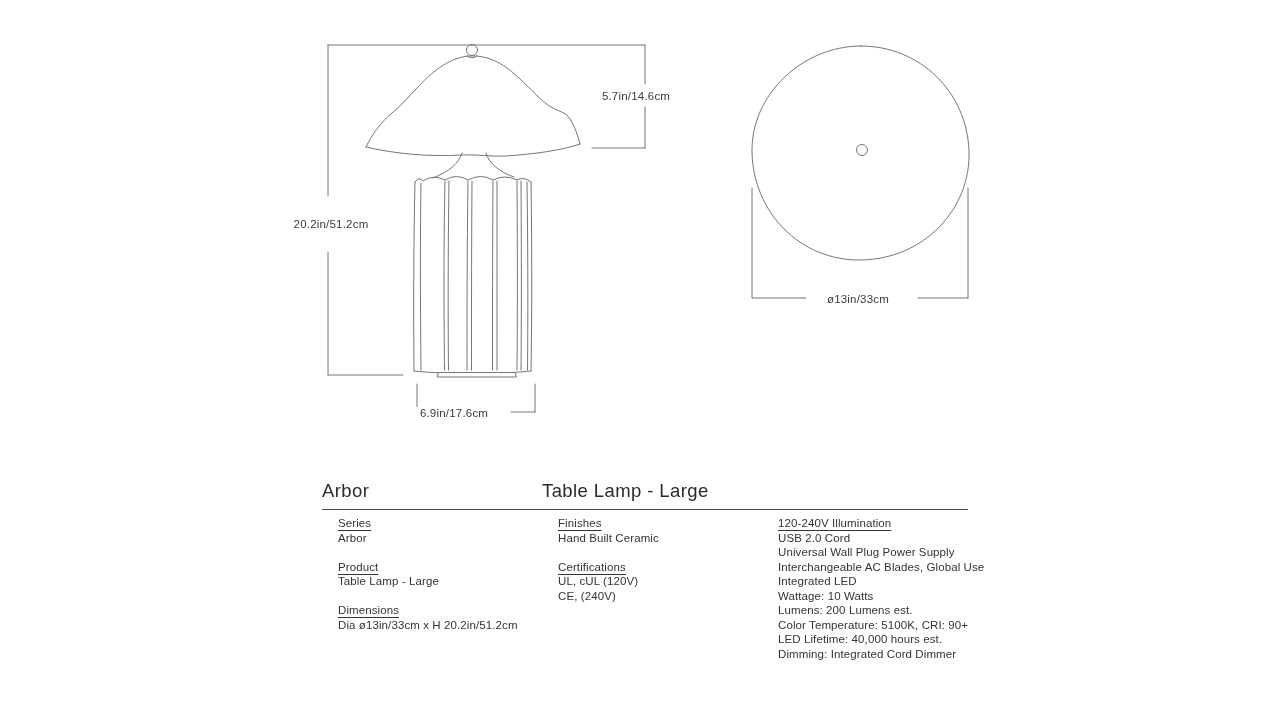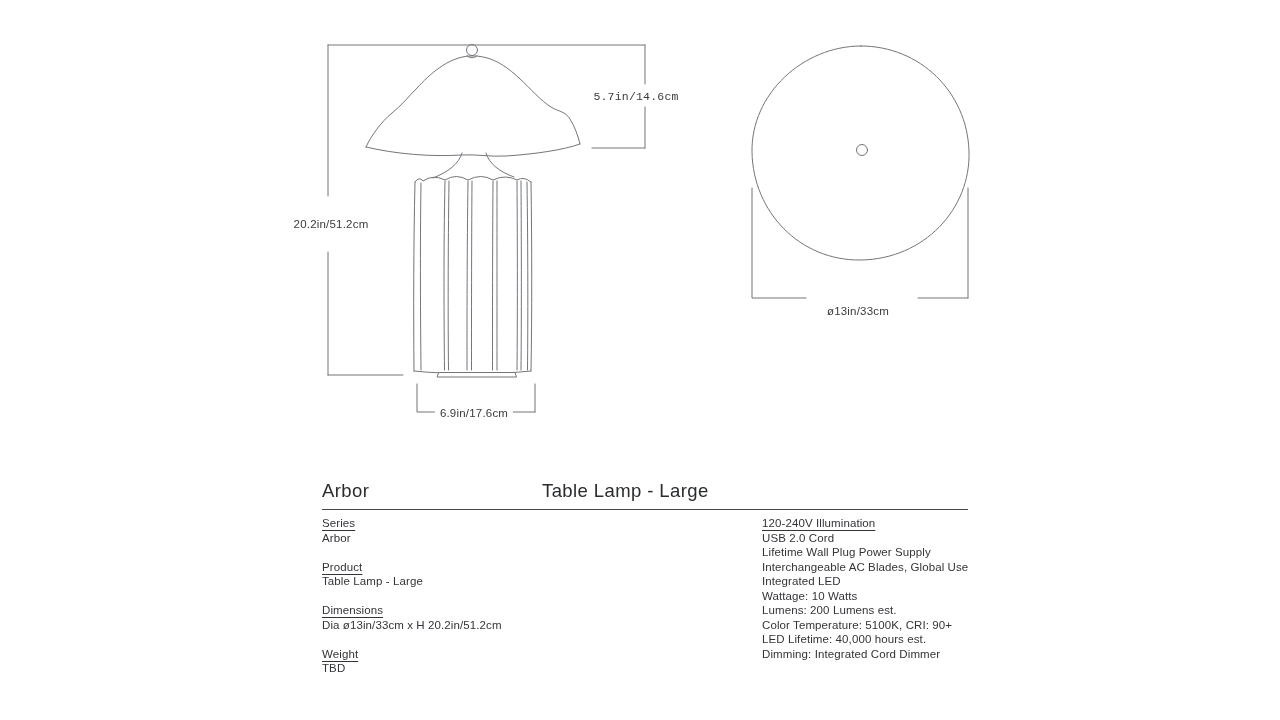"5.7in/14.6cm" div.dim-label { font-family: Liberation Mono, monospace -> none }
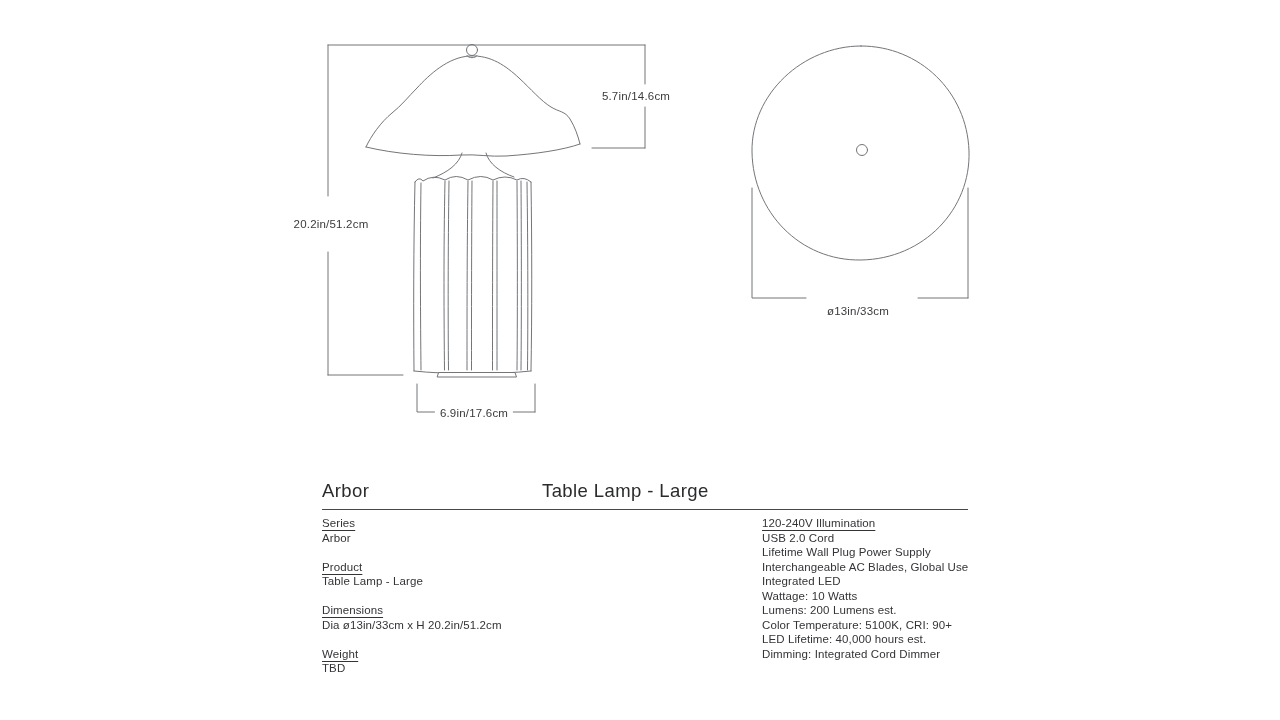"ø13in/33cm" div.dim-label { margin-top: 12px -> none }
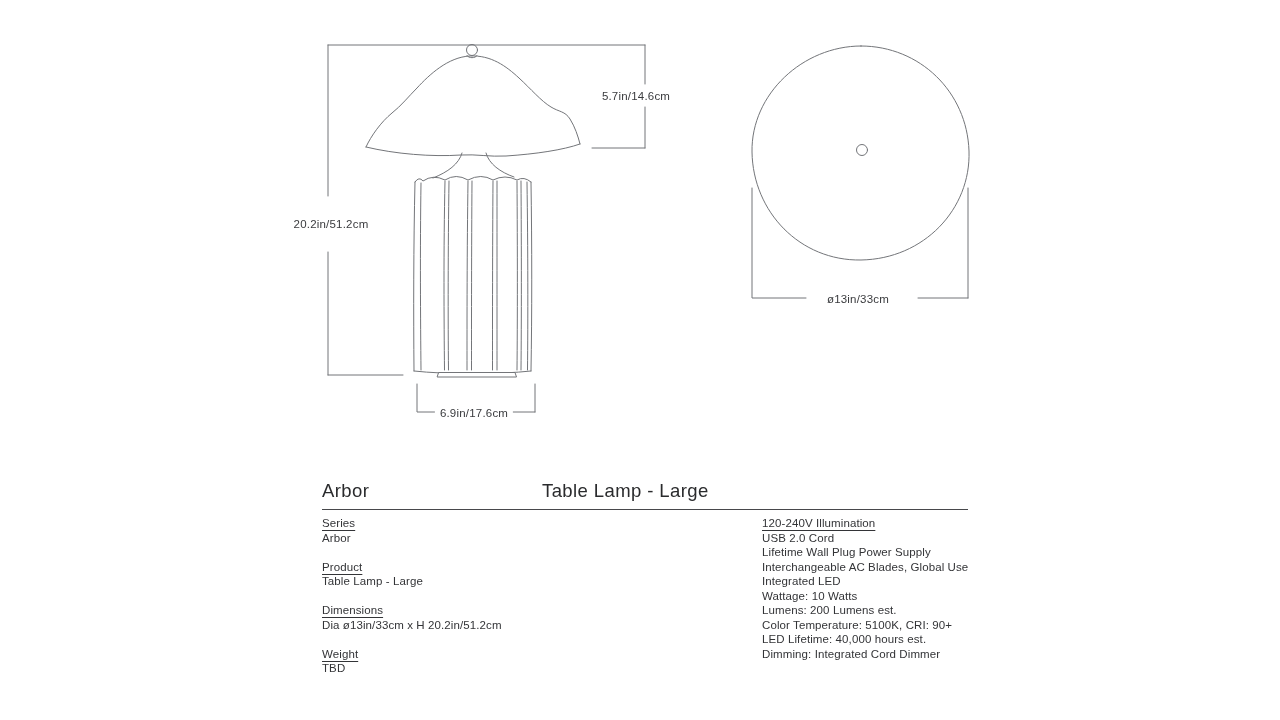"6.9in/17.6cm" div.dim-label { left: 474px -> 454px }
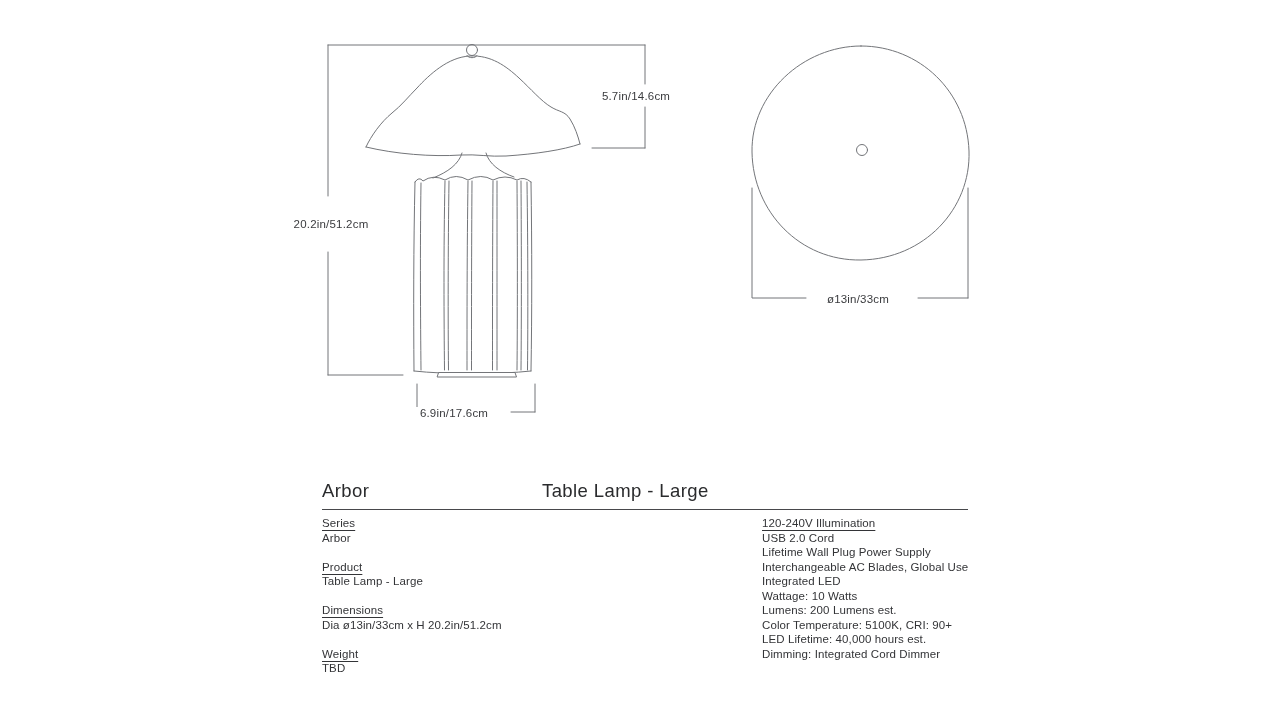"Series" .spec-group { margin-left: none -> 16px }
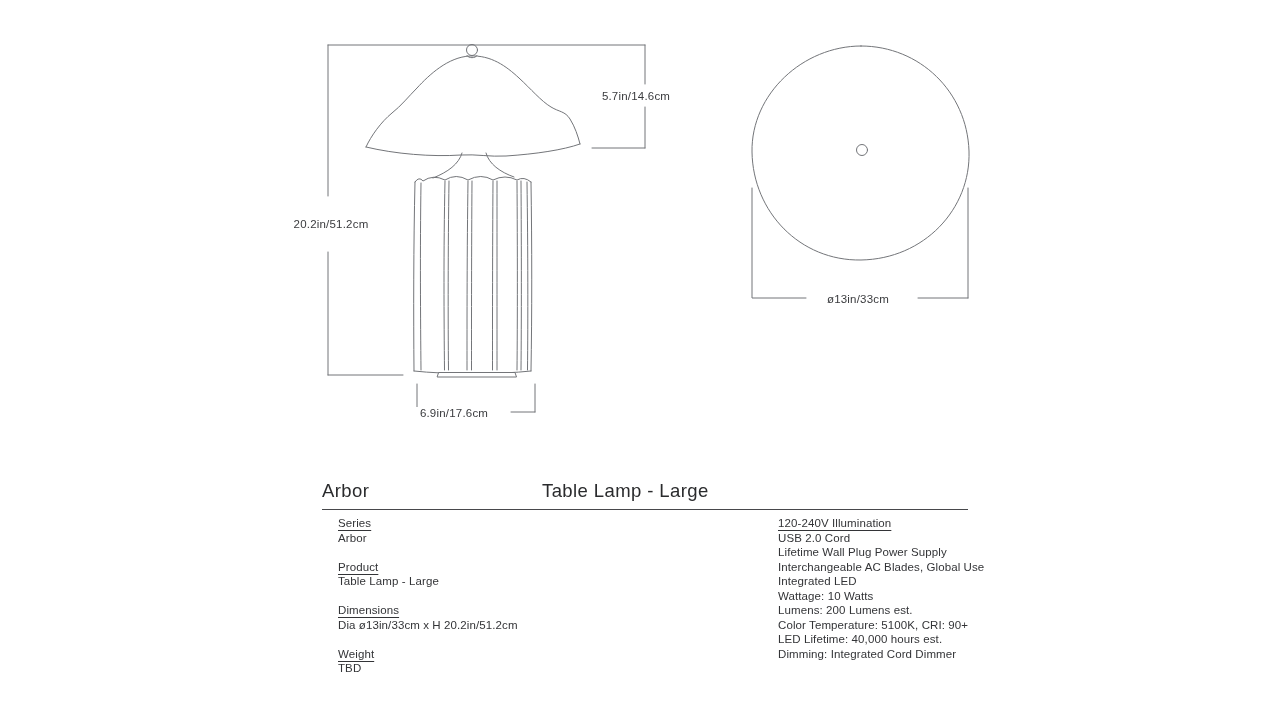"Finishes" div.spec-group { html: none -> <div> <div>Finishes</div> <div>Hand Built Ceramic</div> </div> }
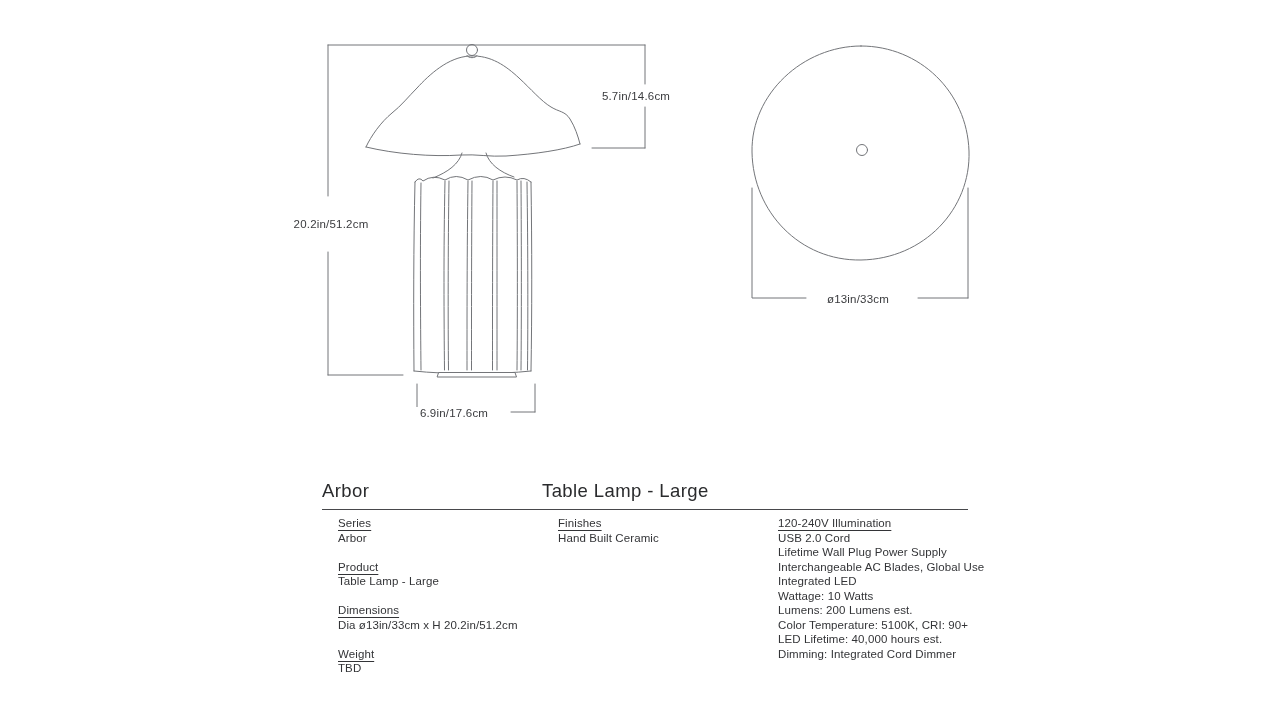"Lifetime Wall Plug Power Supply" div.gline { text: Lifetime -> Universal }
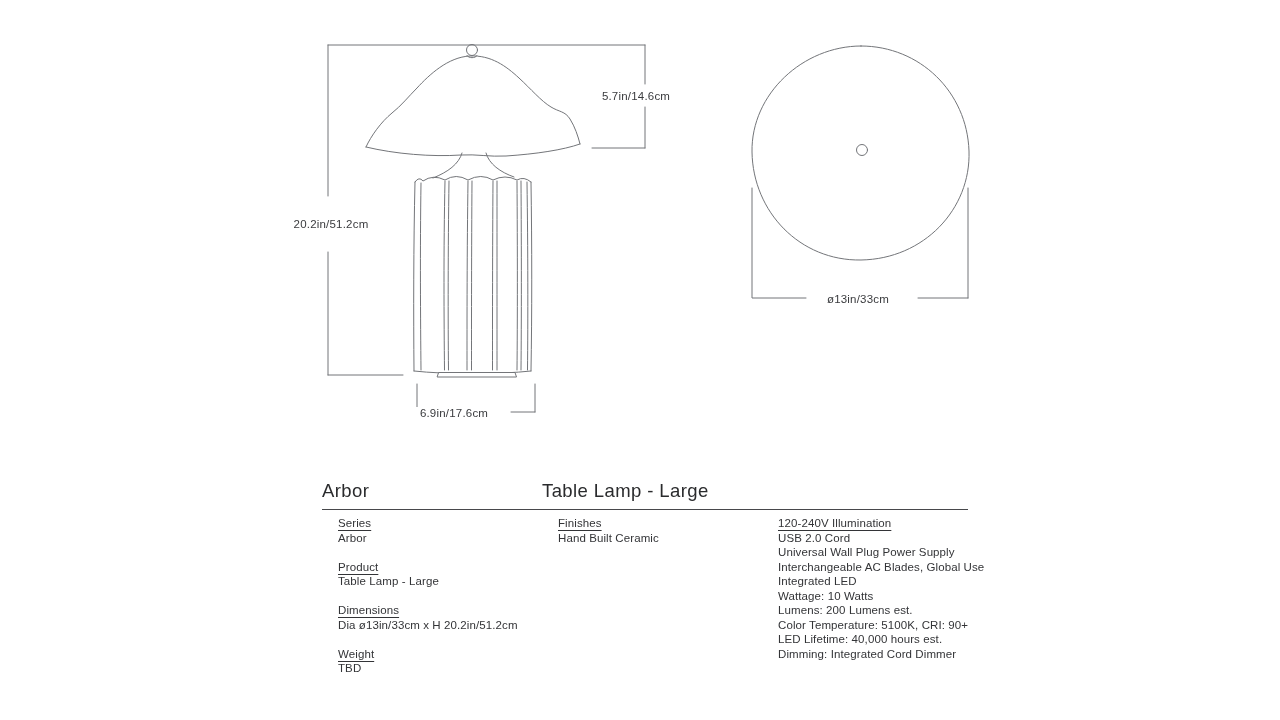"Certifications" div.spec-group { html: none -> <div> <div>Certifications</div> <div>UL, cUL (120V)</div> <div>CE, (240V)</div> </div> }
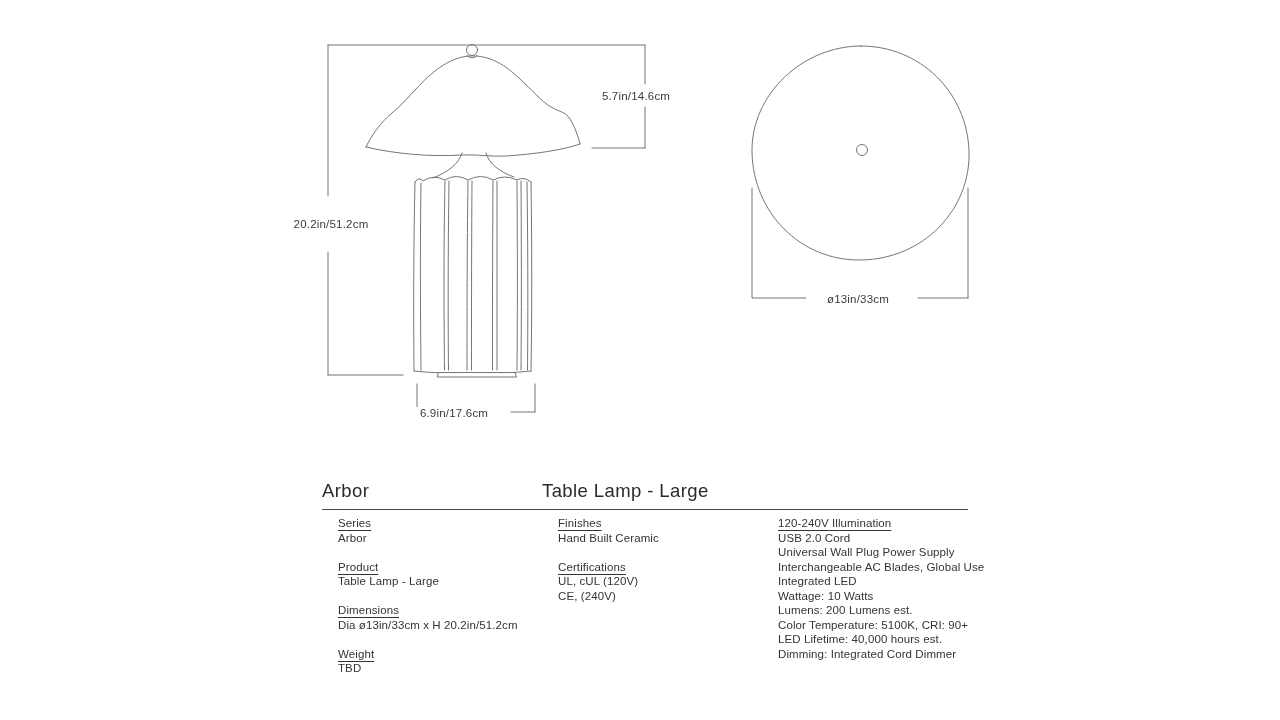"Weight" div.spec-group { html: <div> <div>Weight</div> <div>TBD</div> </div> -> none }
